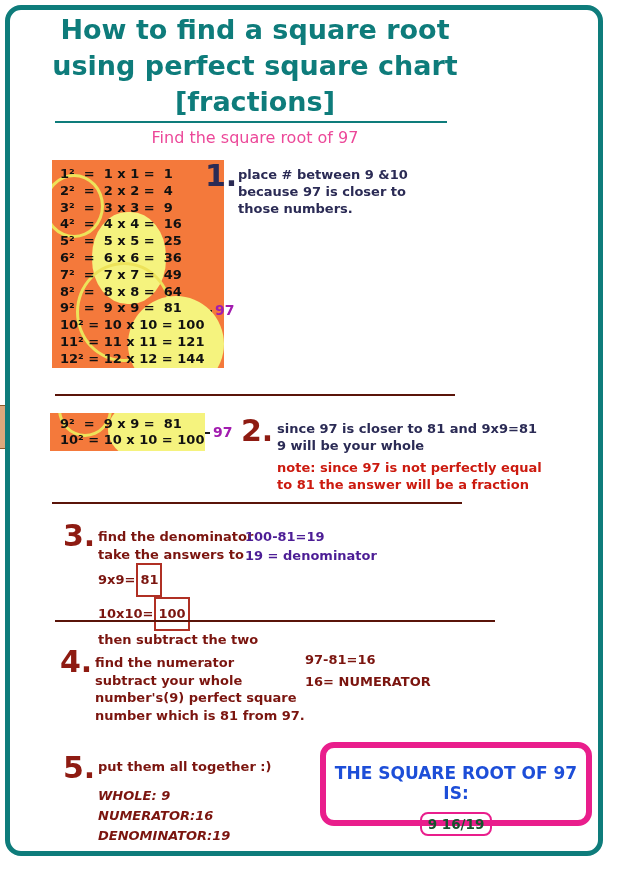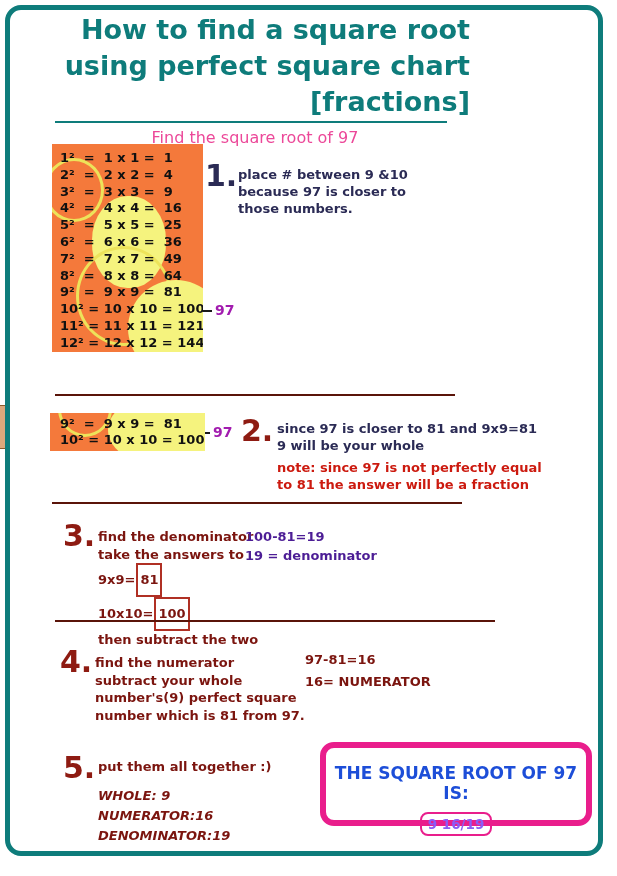"How to find a square" .title { text-align: right -> center }
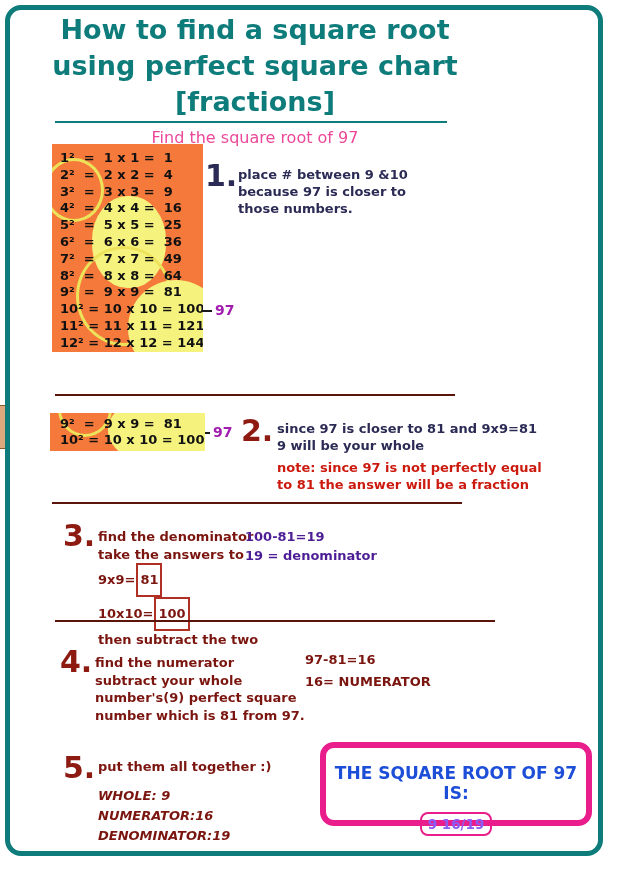"1² = 1 x 1" .chart1 { top: 144px -> 160px; width: 151px -> 172px }
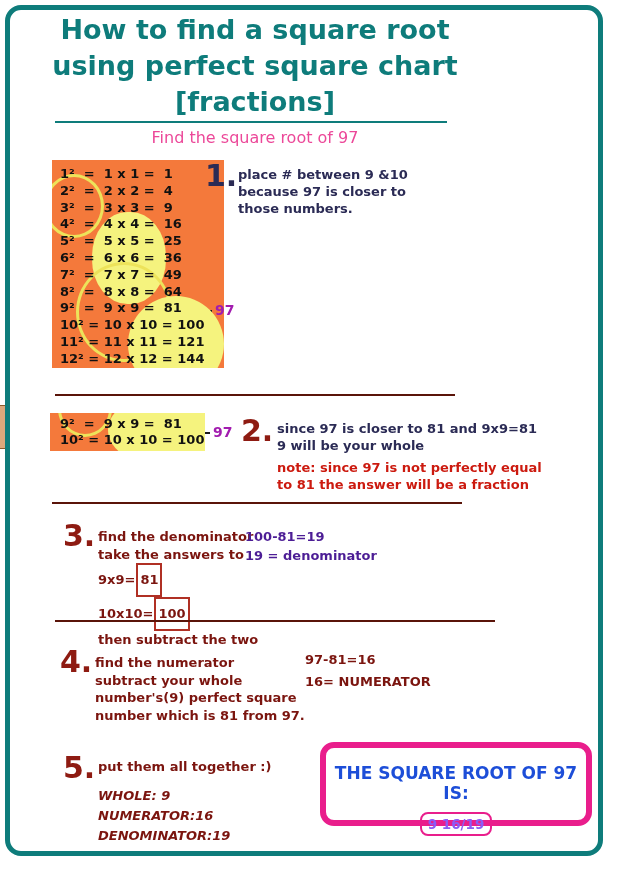"9 16/19" .answer-value { color: #8b5cf6 -> #14532d }
